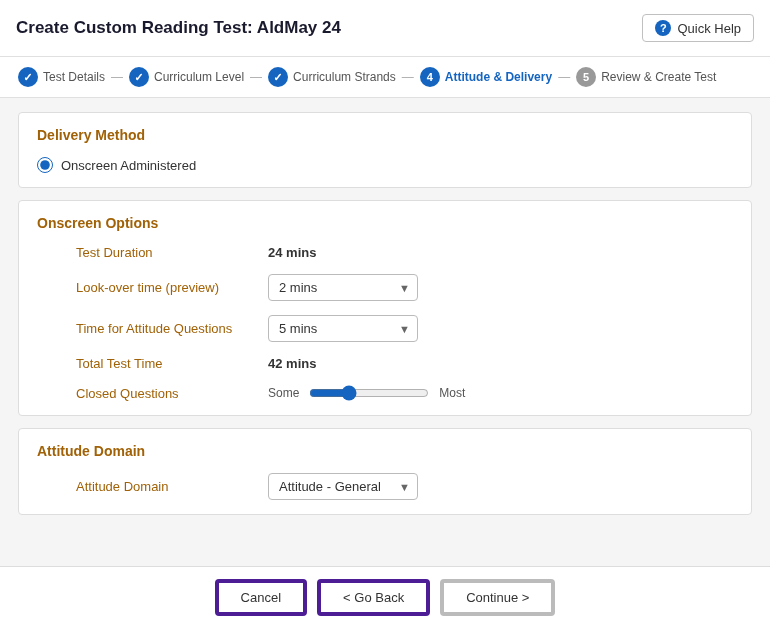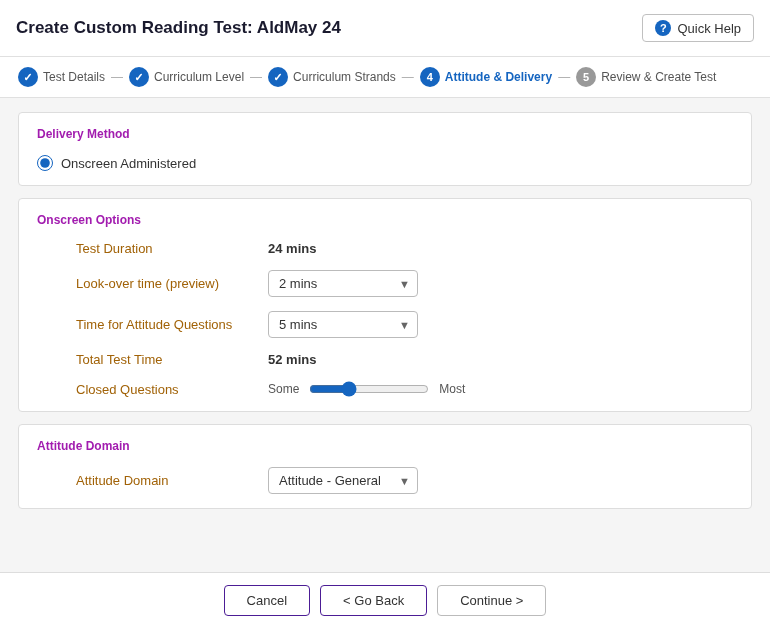"Delivery Method" .section-title { color: #a21caf -> #a16207; font-size: 12px -> 14px }
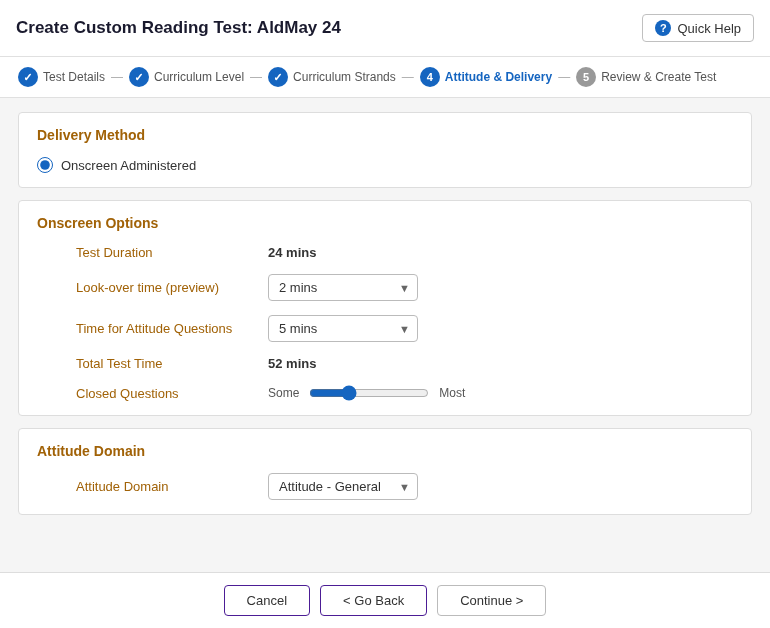"52 mins" span.option-value { text: 52 -> 42 }
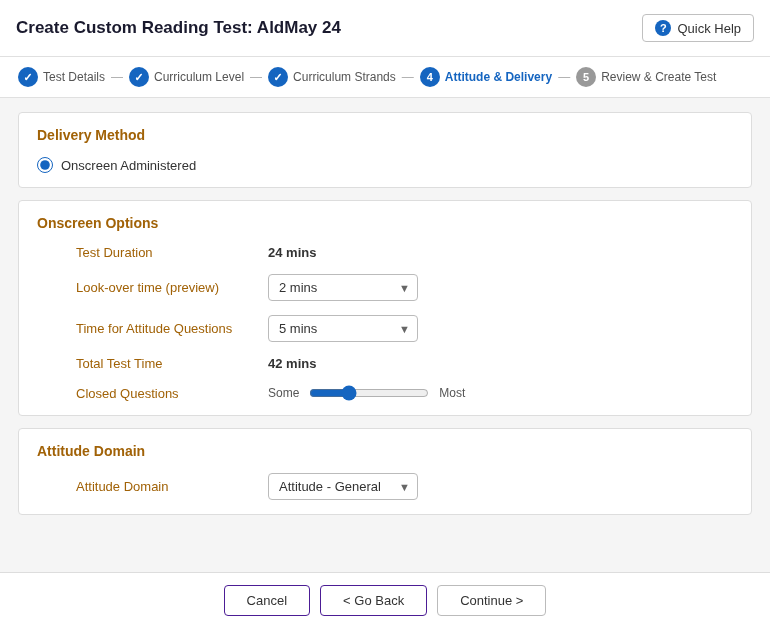"Cancel" .footer-btn { border: 1px solid #4c1d95 -> 4px solid #4c1d95 }
